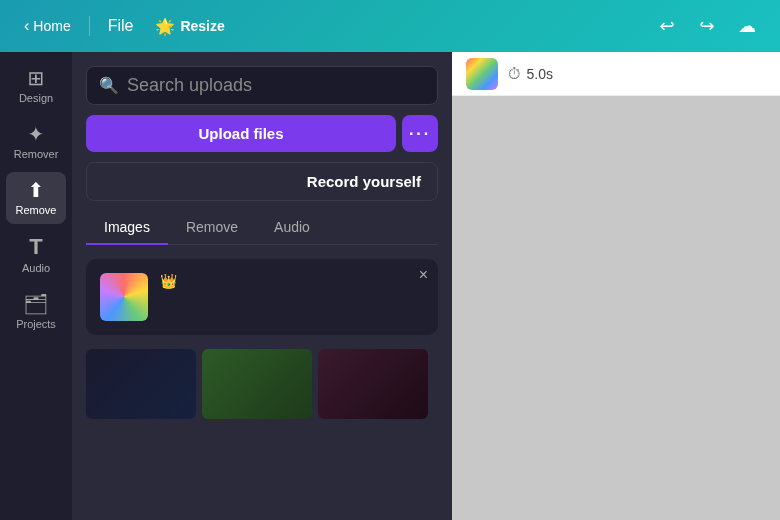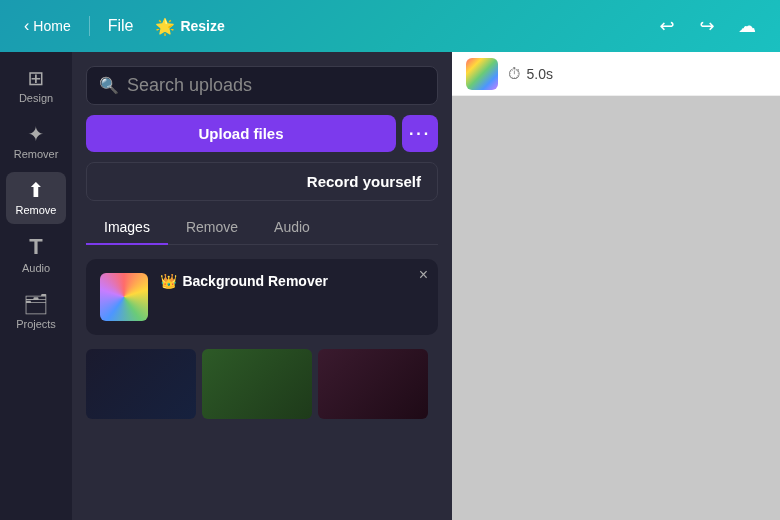"Background Remover" span { html: <span>Background Remover</span> -> none }
